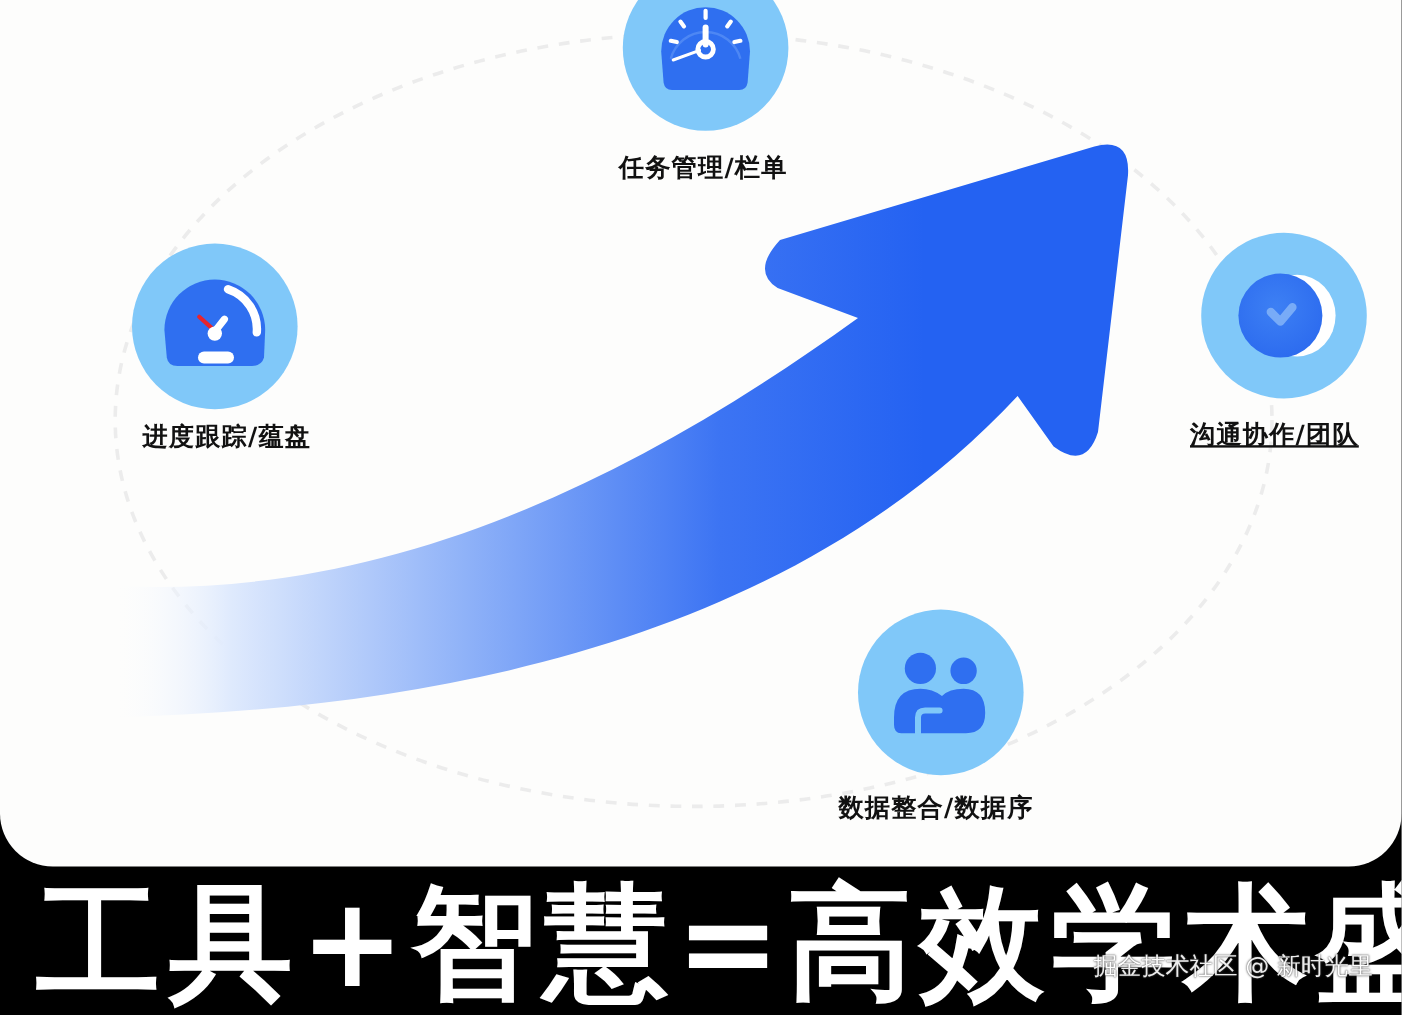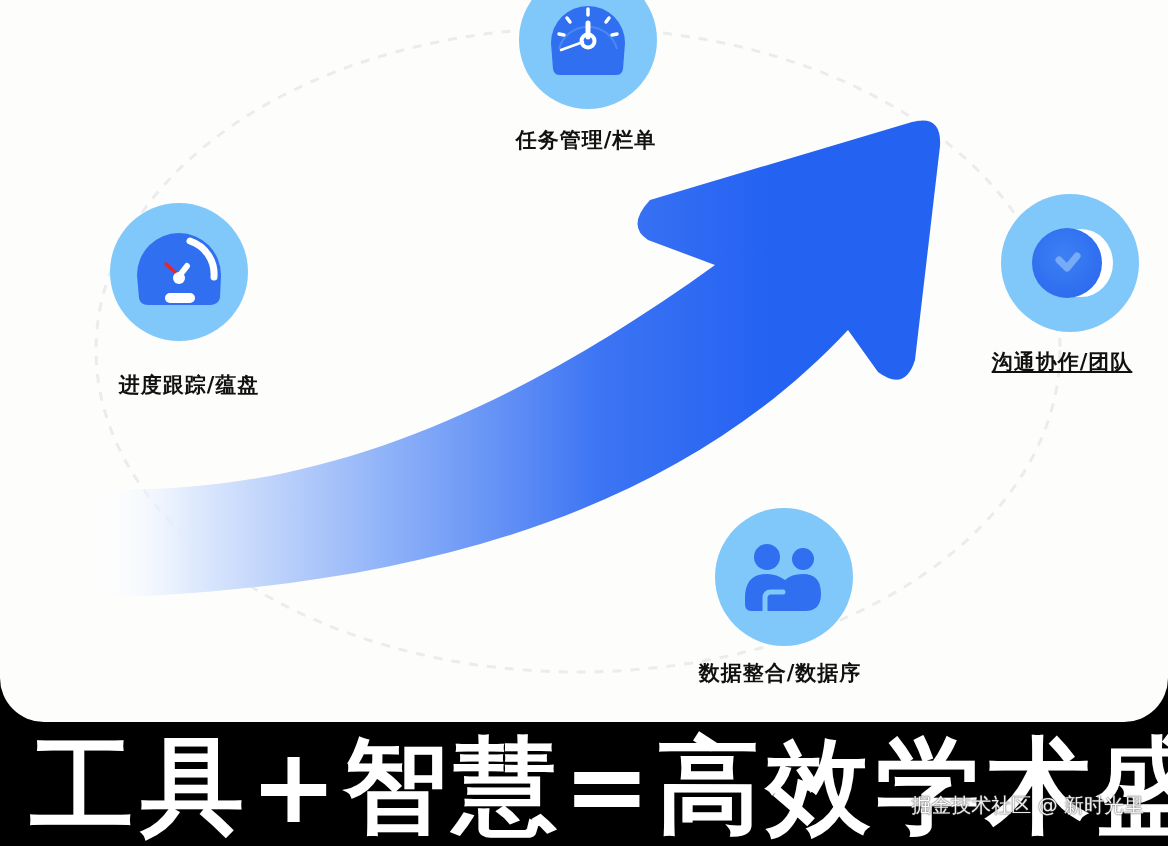"进度跟踪/蕴盘" div.label { top: 371px -> 350px }
